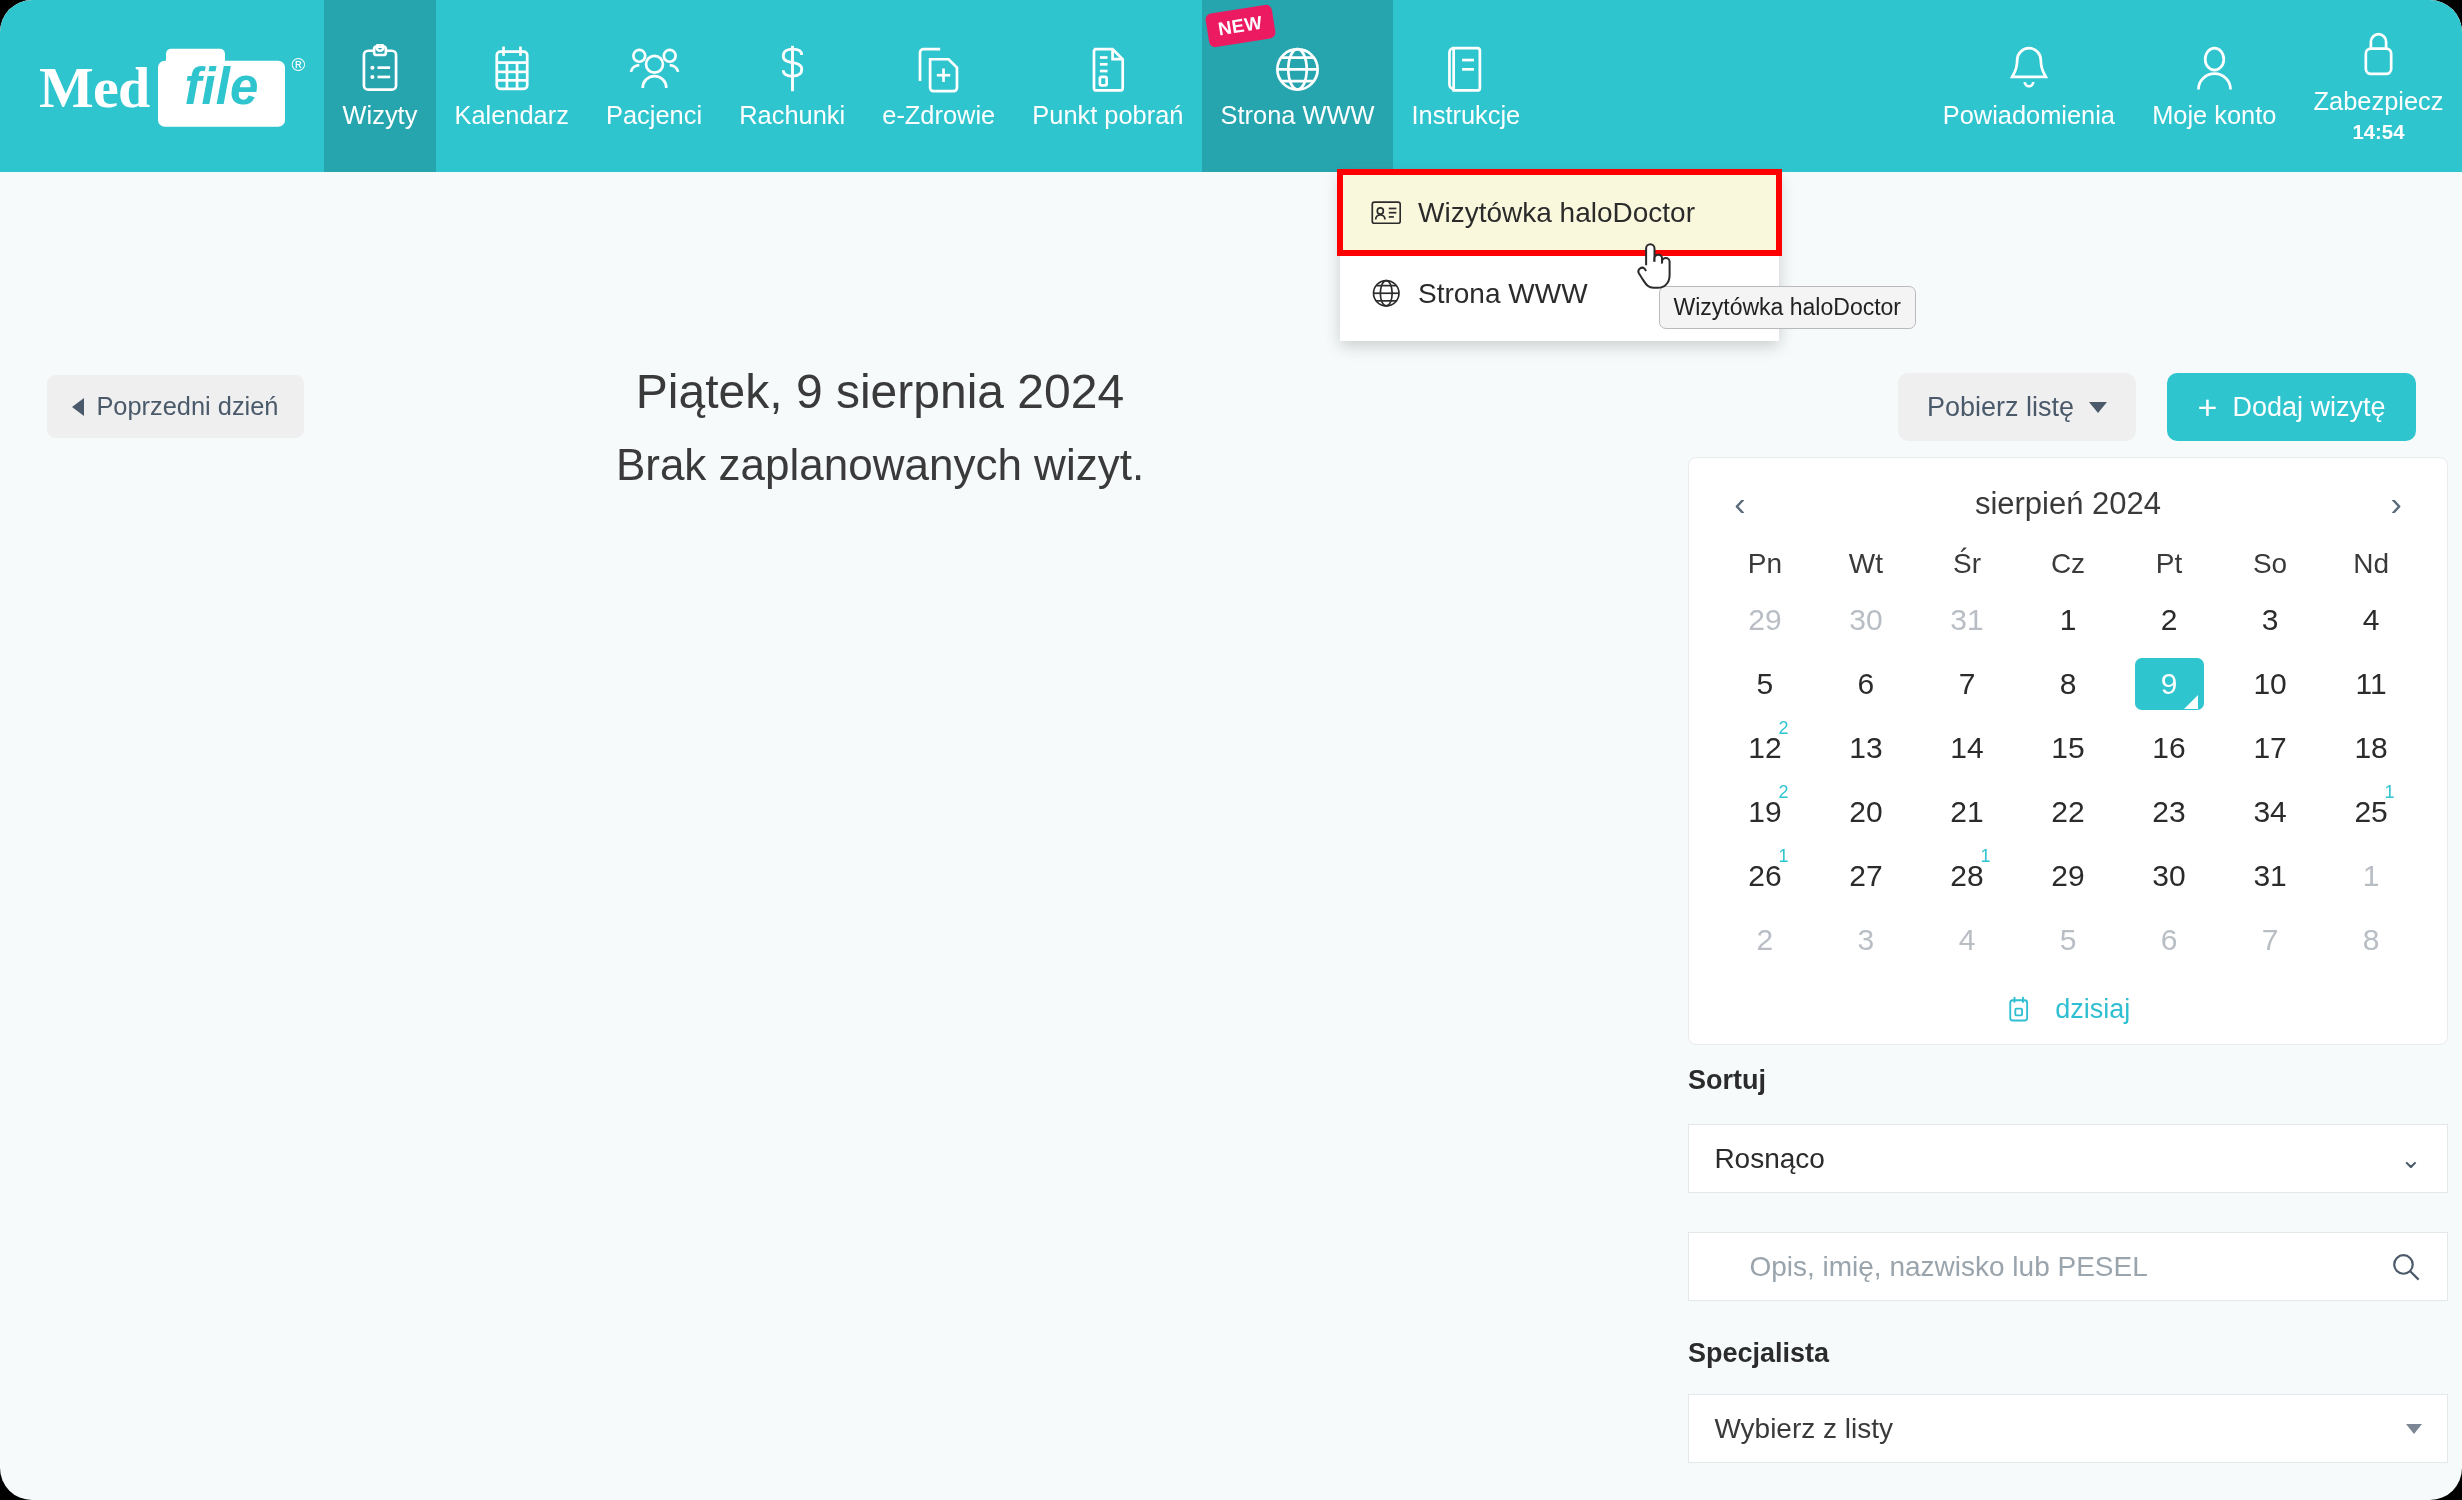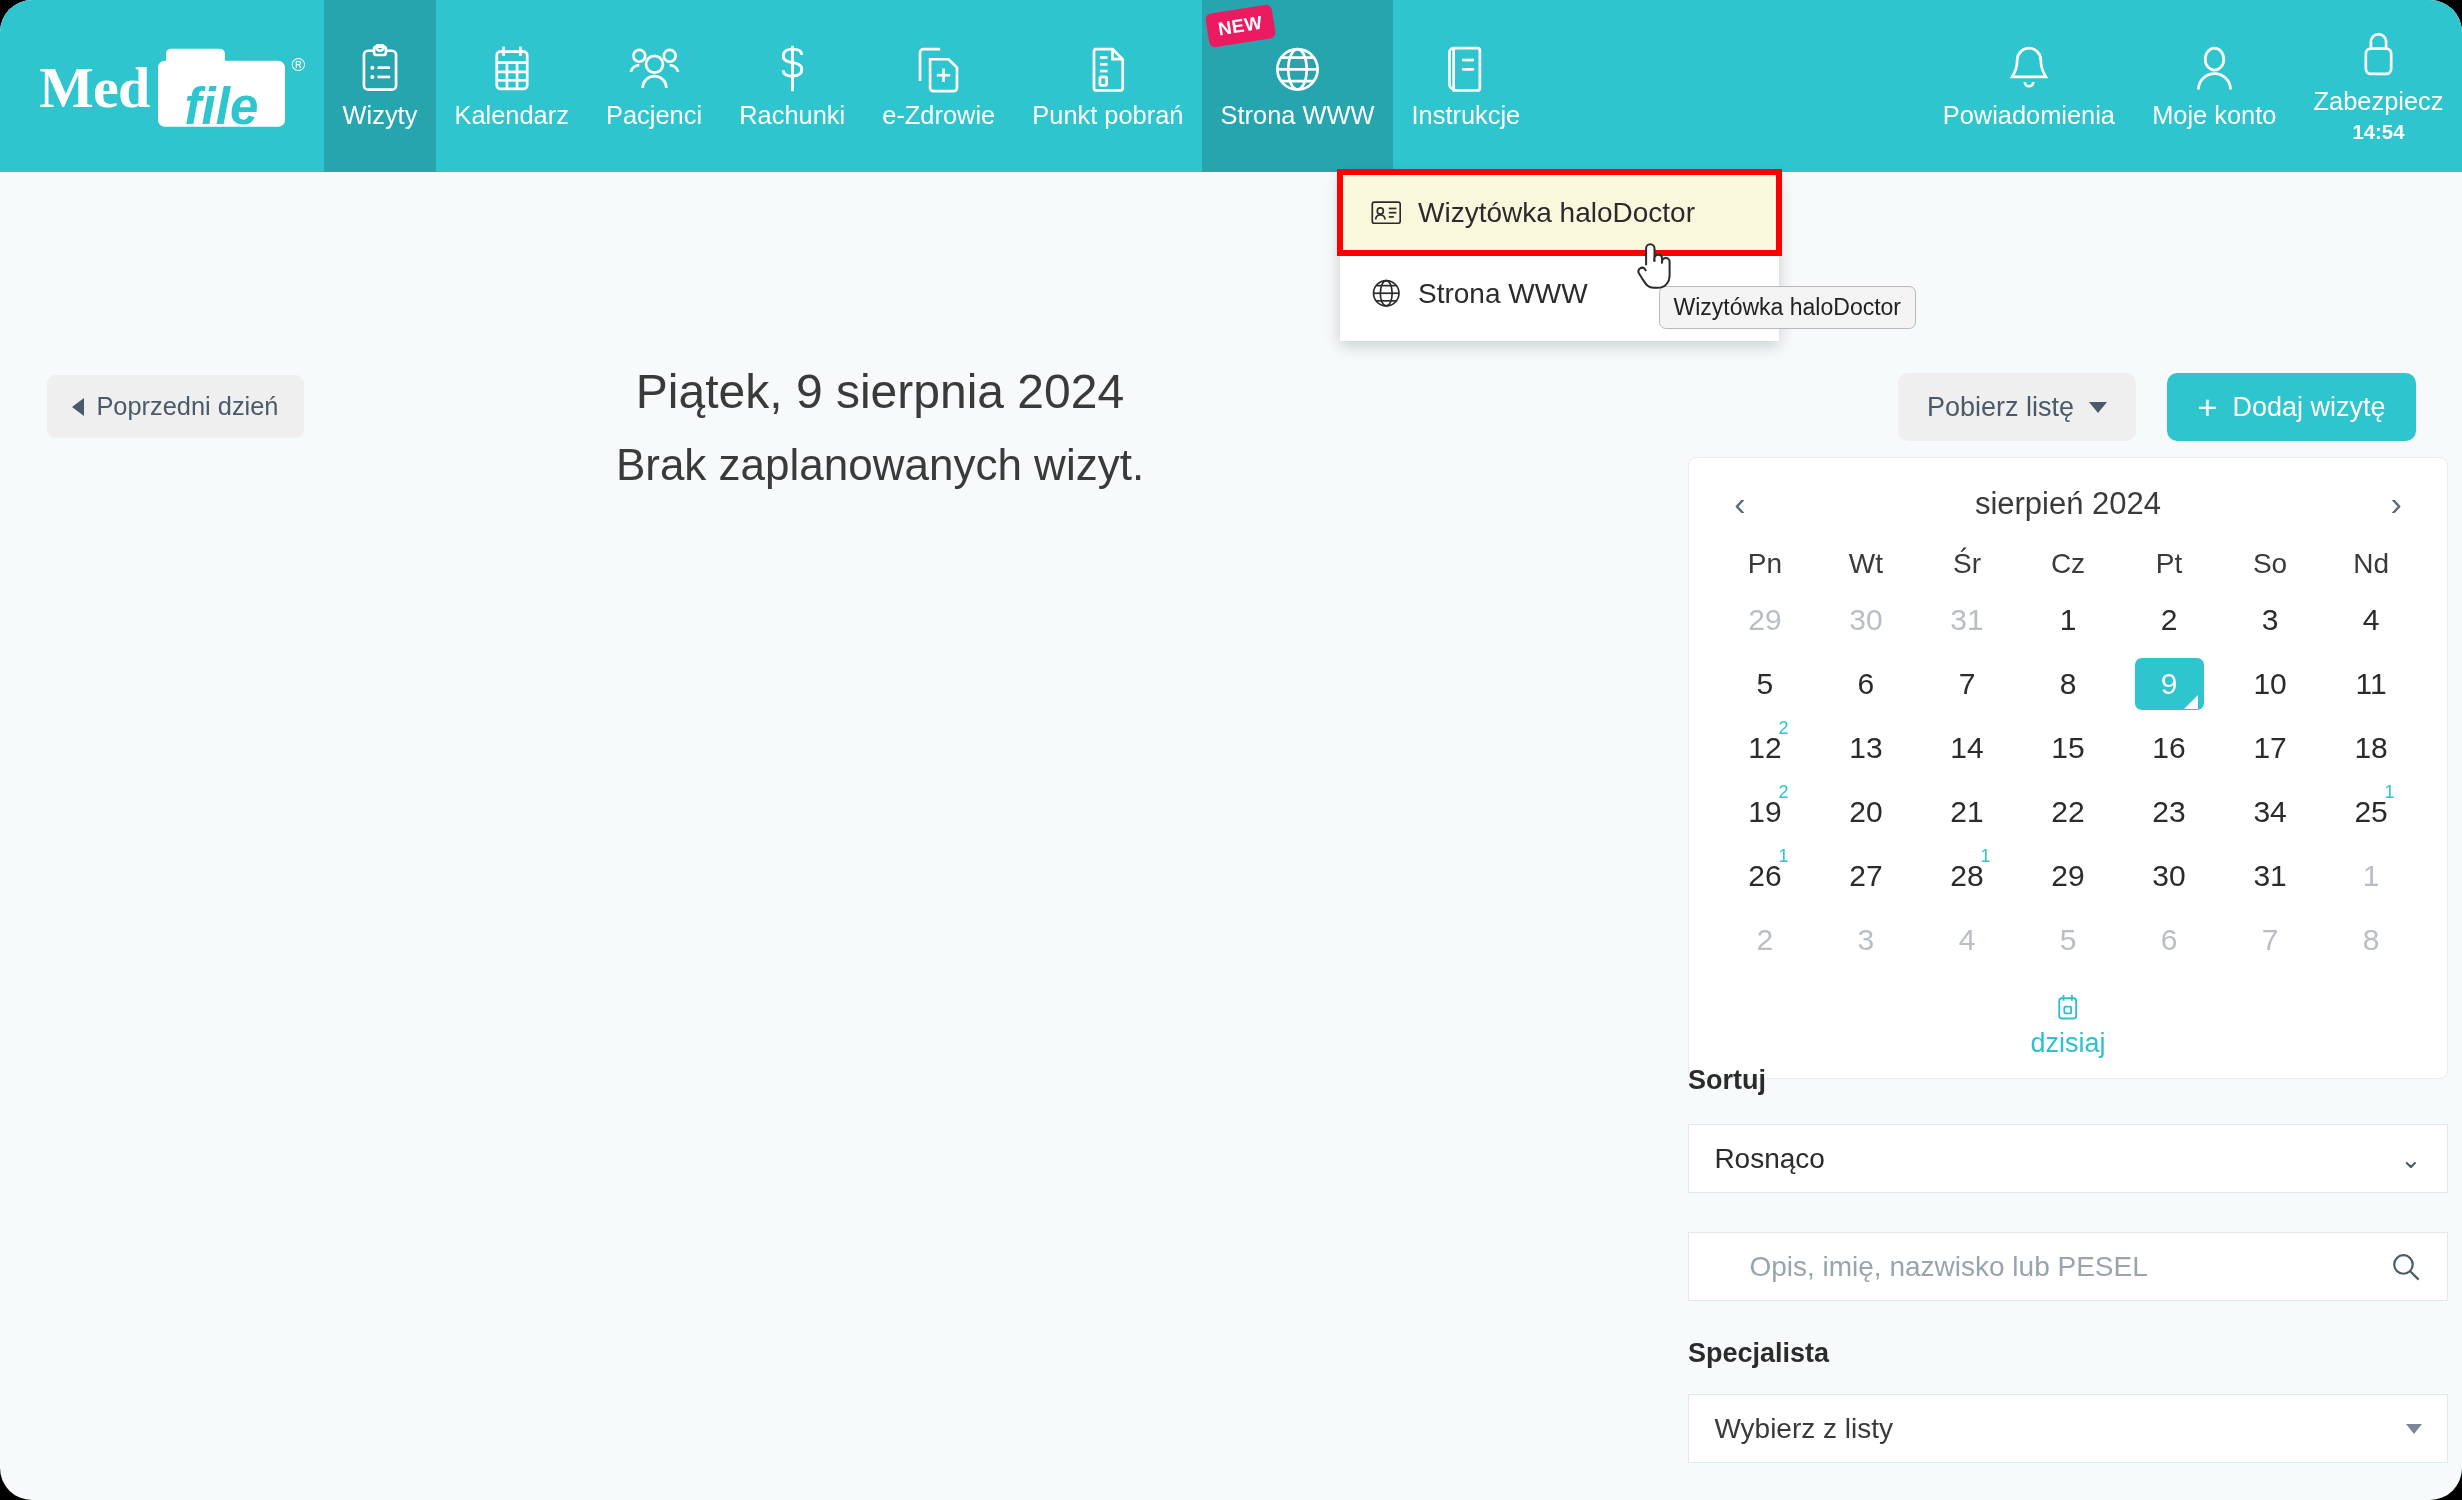"file" .logo-folder .word { top: 24px -> 4px }
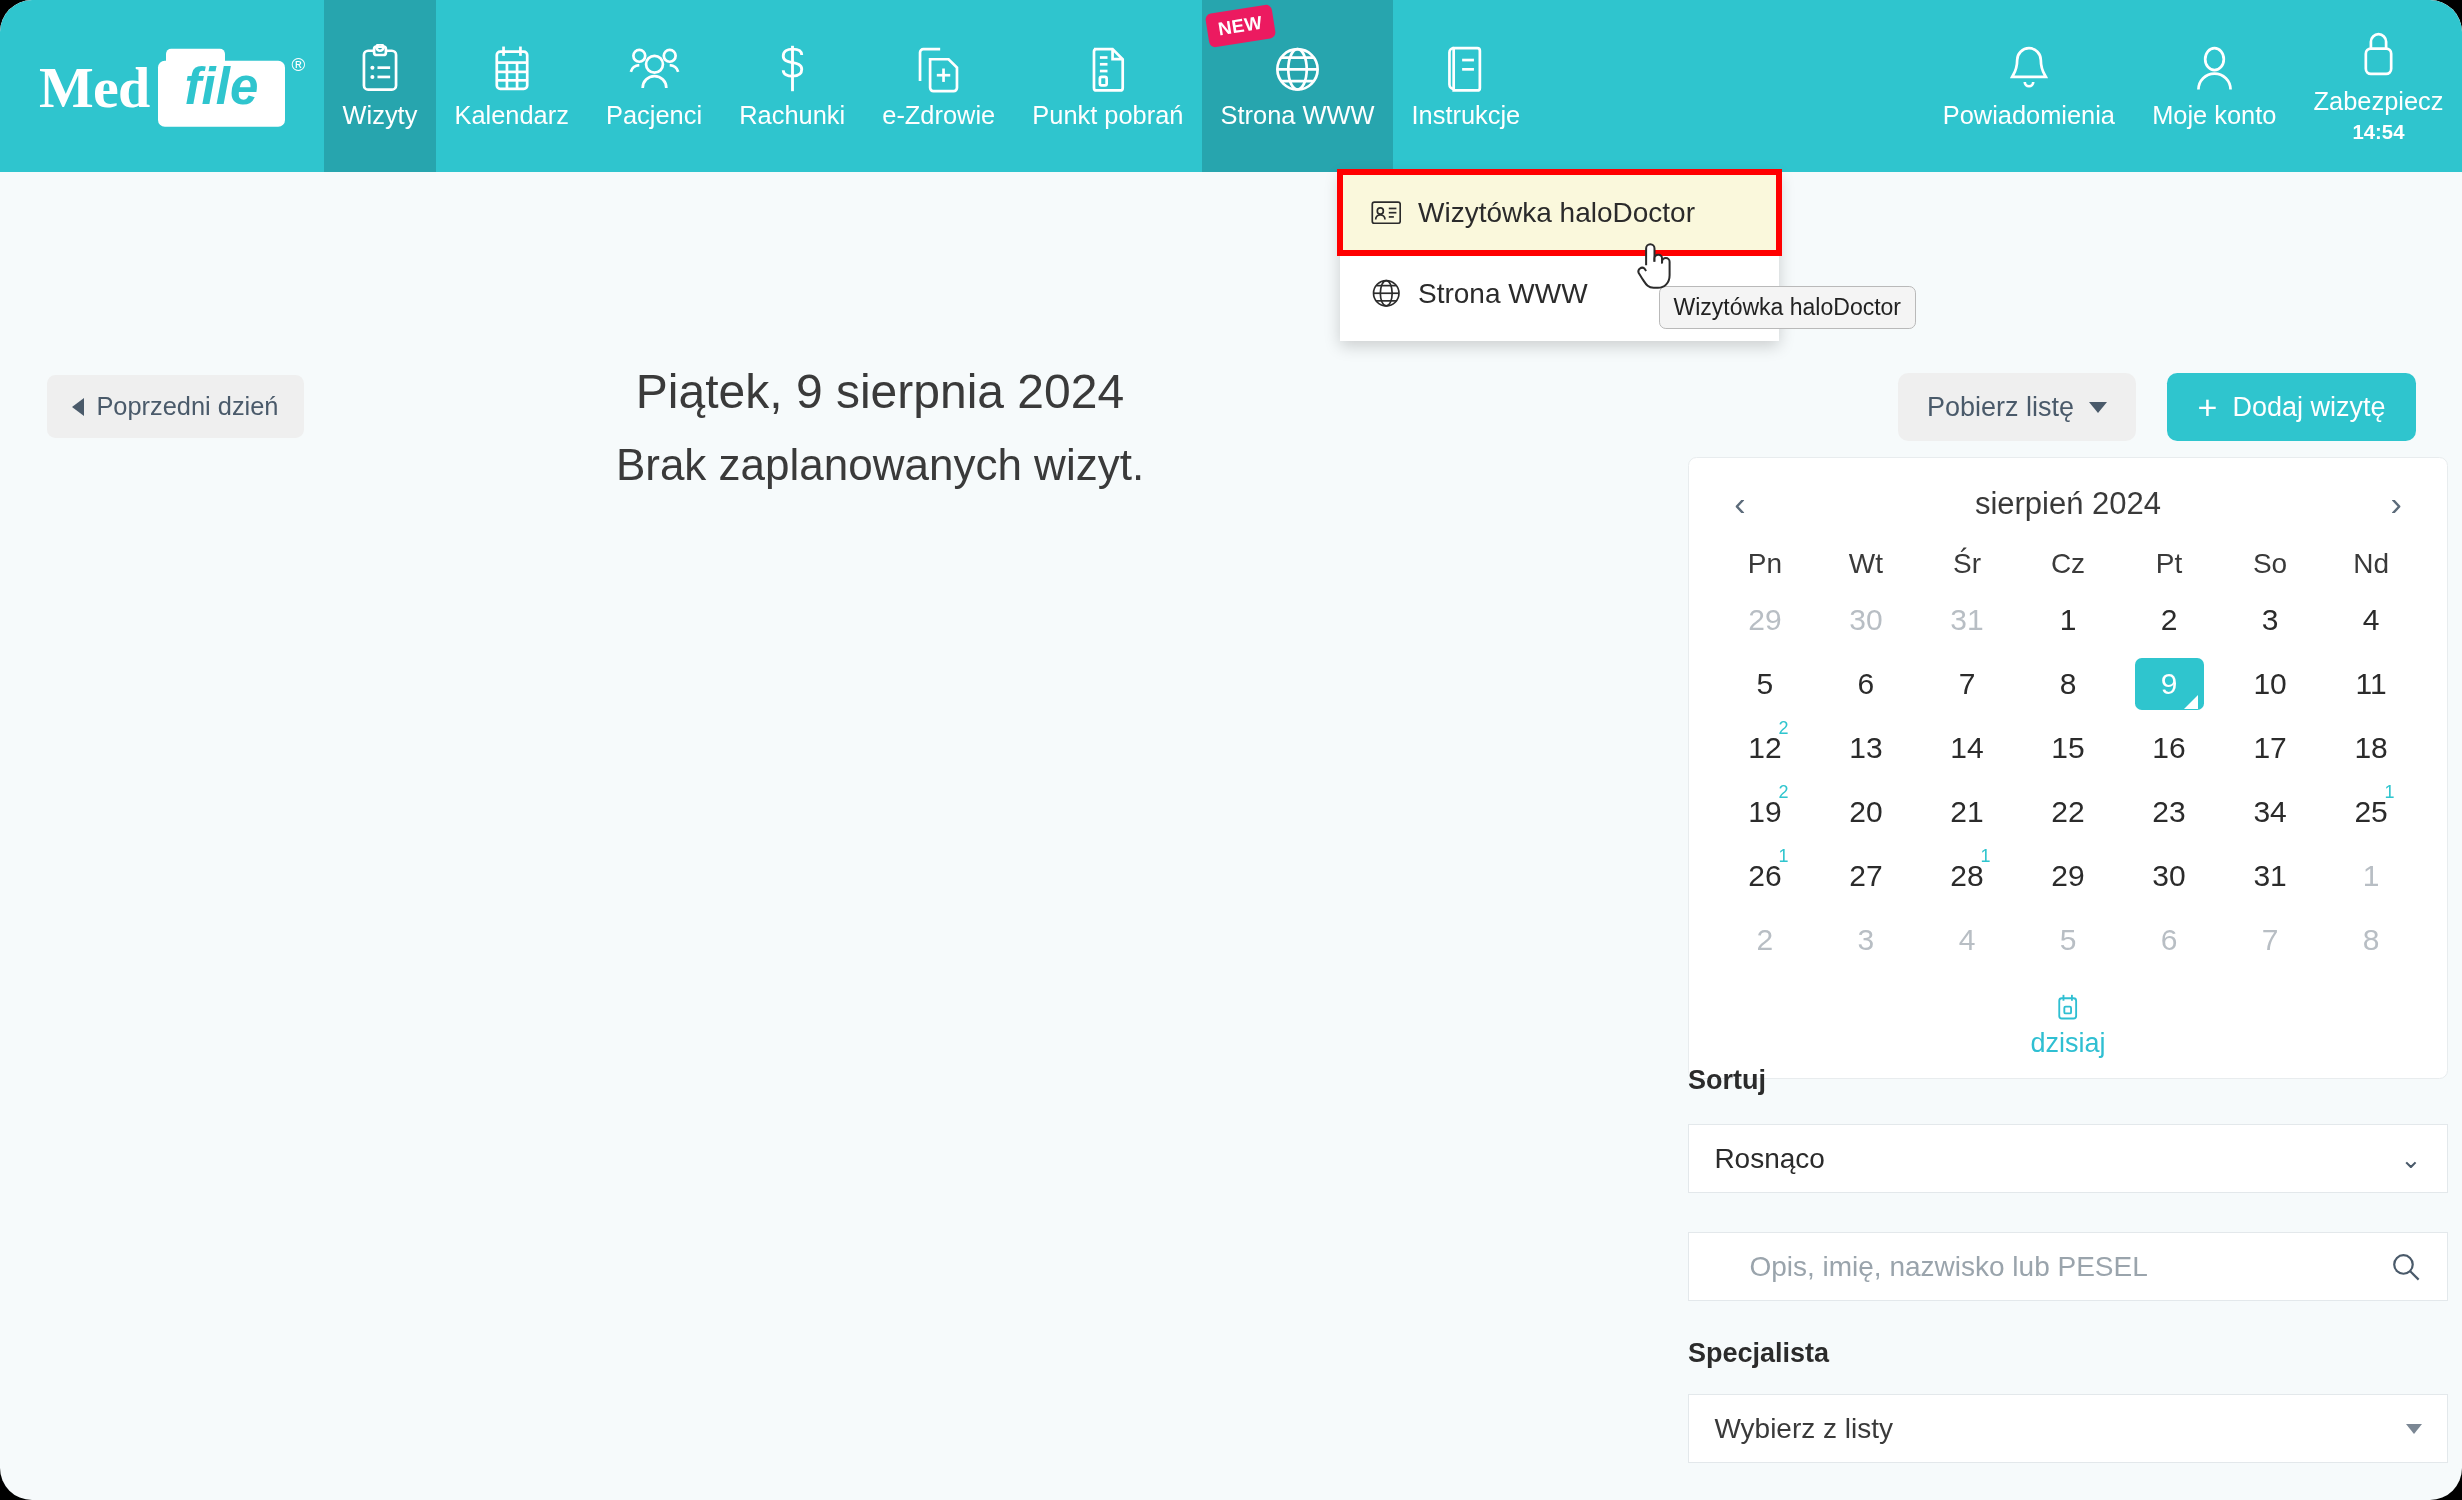"dzisiaj" .cal-today { flex-direction: column -> none; gap: 7px -> 24px }
